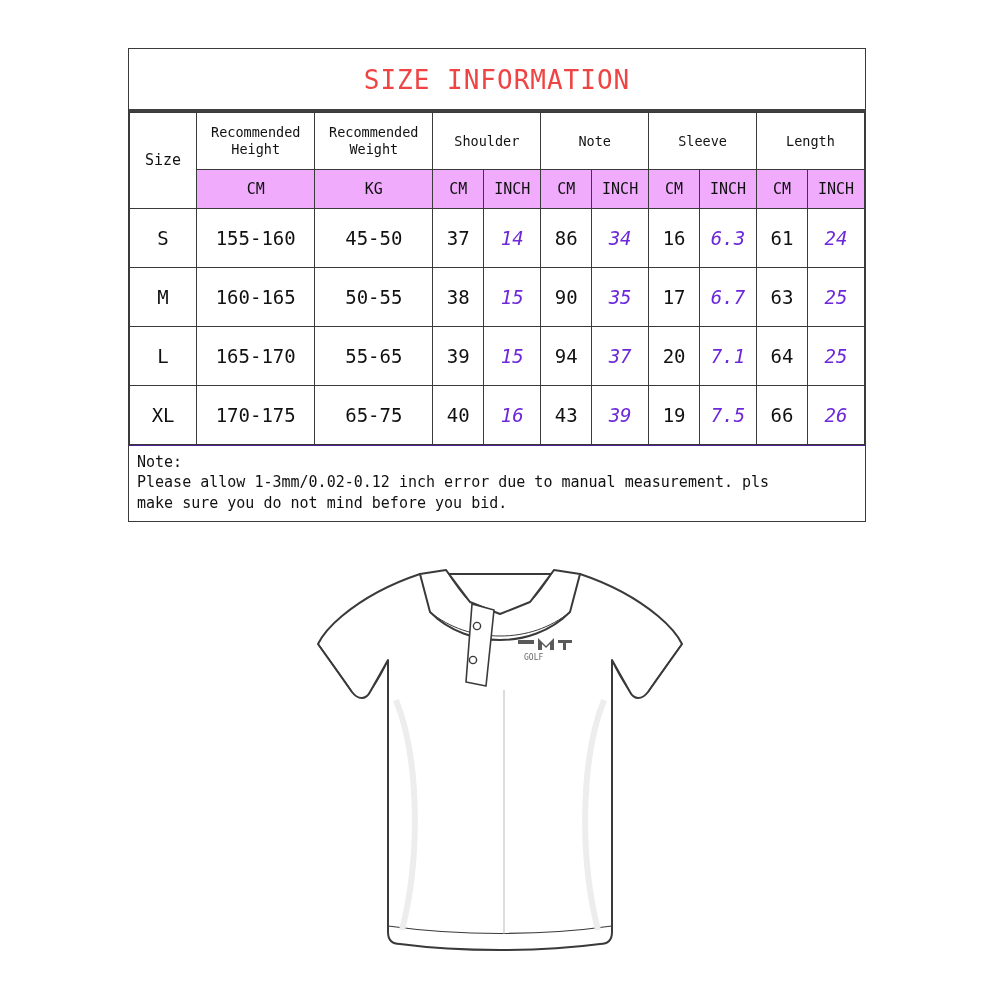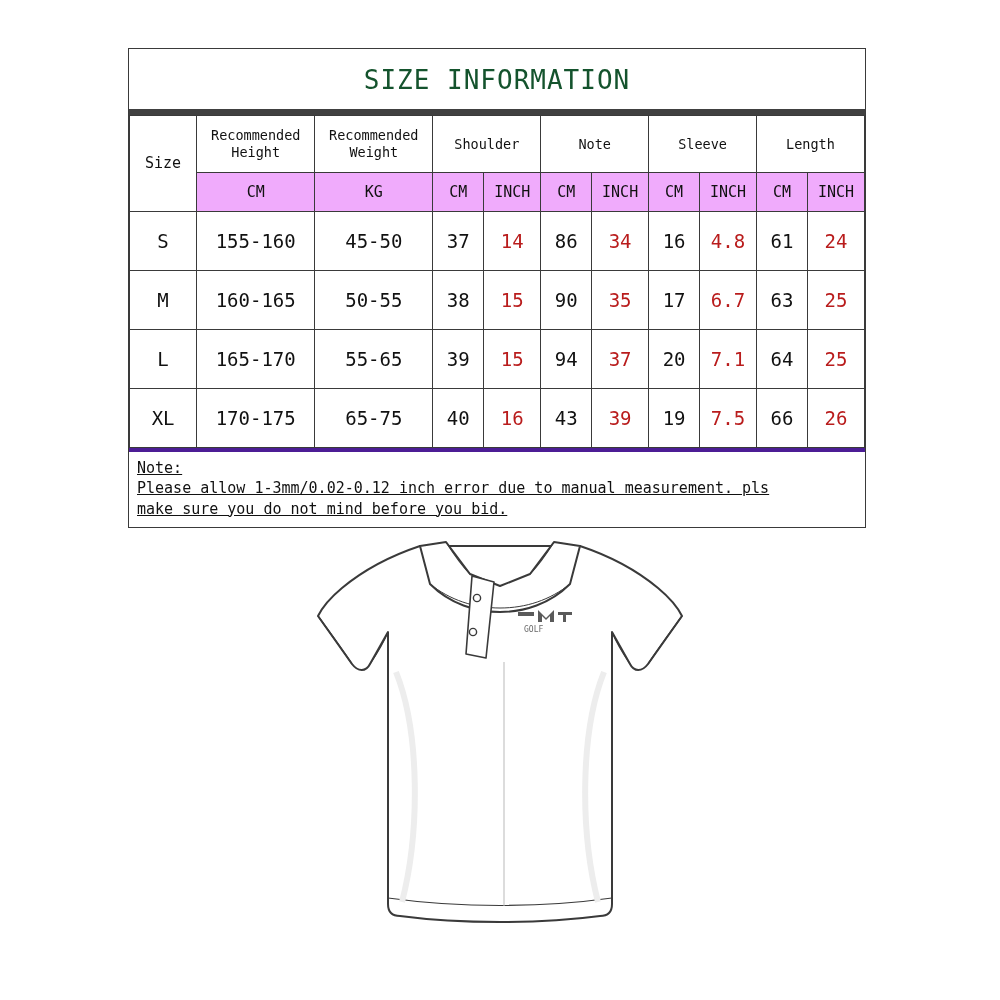"SIZE INFORMATION" .chart-title { border-bottom: 6px solid #404040 -> 3px solid #404040; color: #14532d -> #ef4444 }
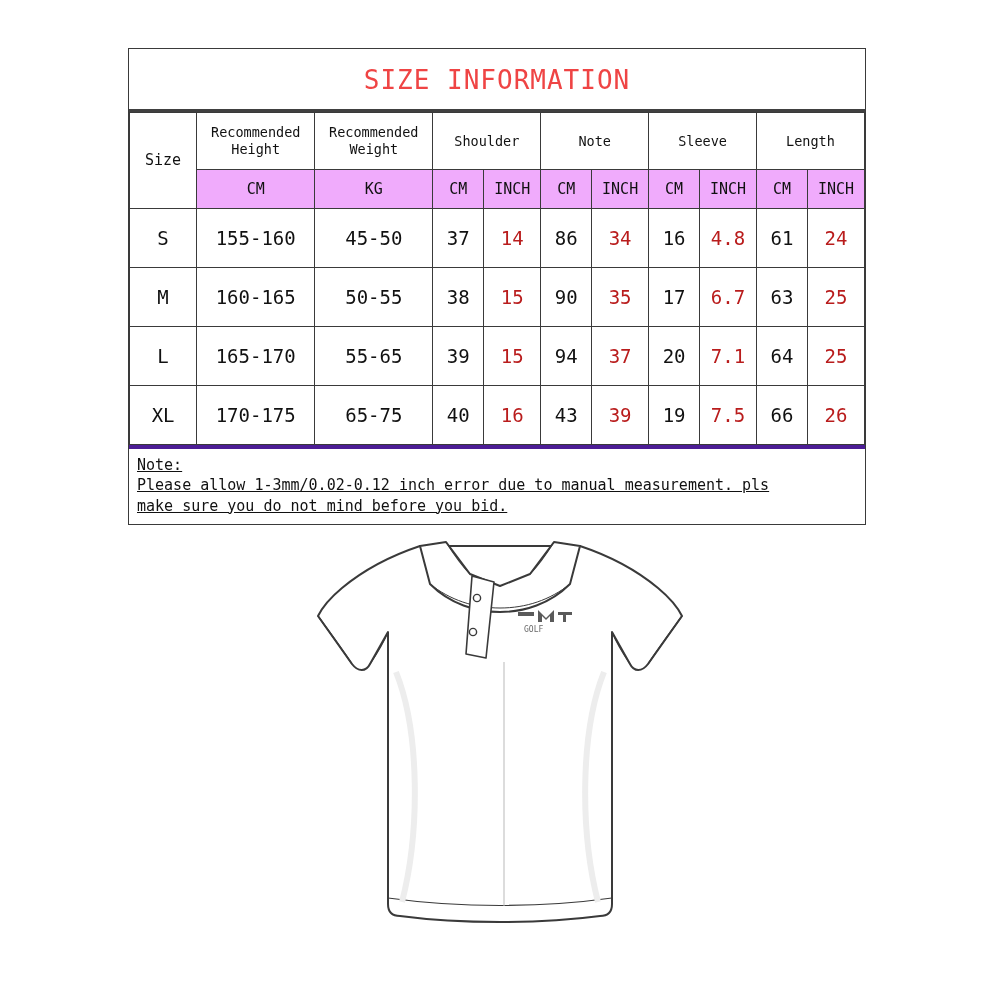"14" .body-row td.inch { color: #b91c1c -> #6d28d9; font-style: none -> italic }
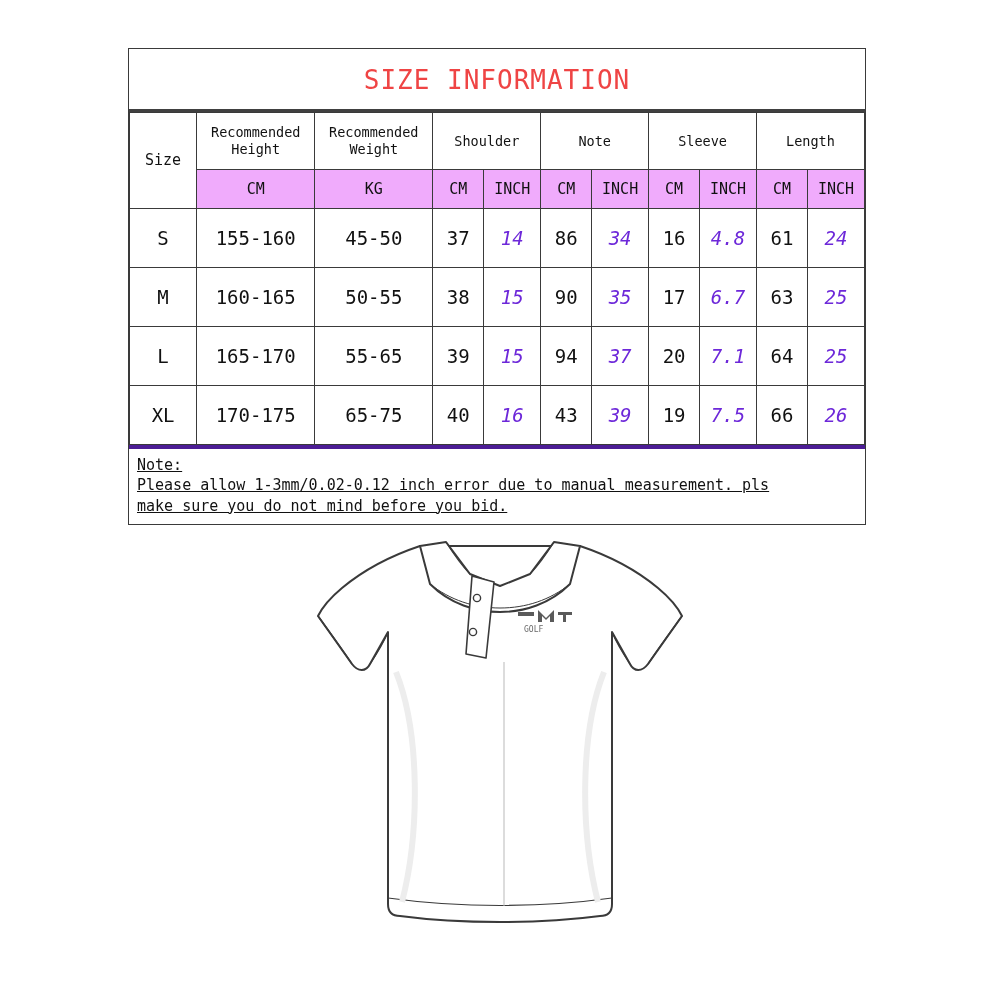"4.8" td.inch { text: 4.8 -> 6.3 }
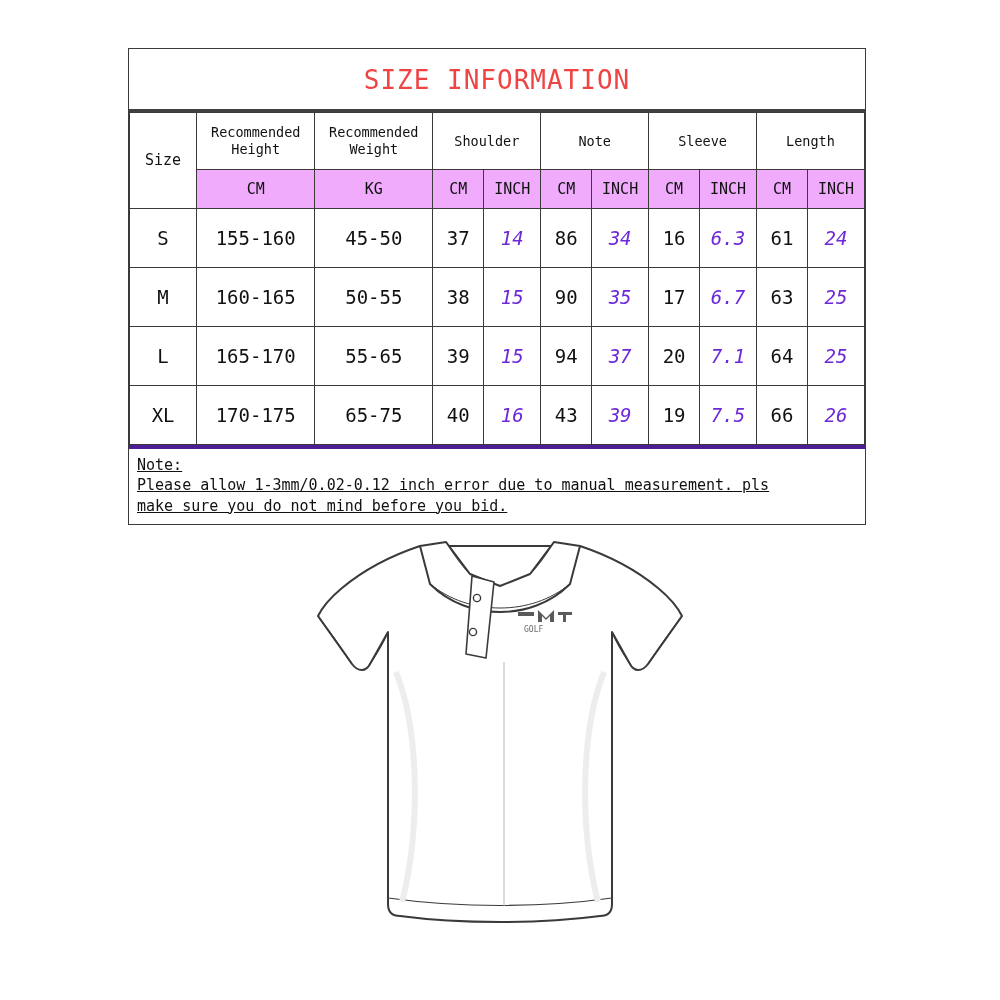"Note:" .note { border-top: 4px solid #4c1d95 -> 1px solid #4c1d95; text-decoration: underline -> none }
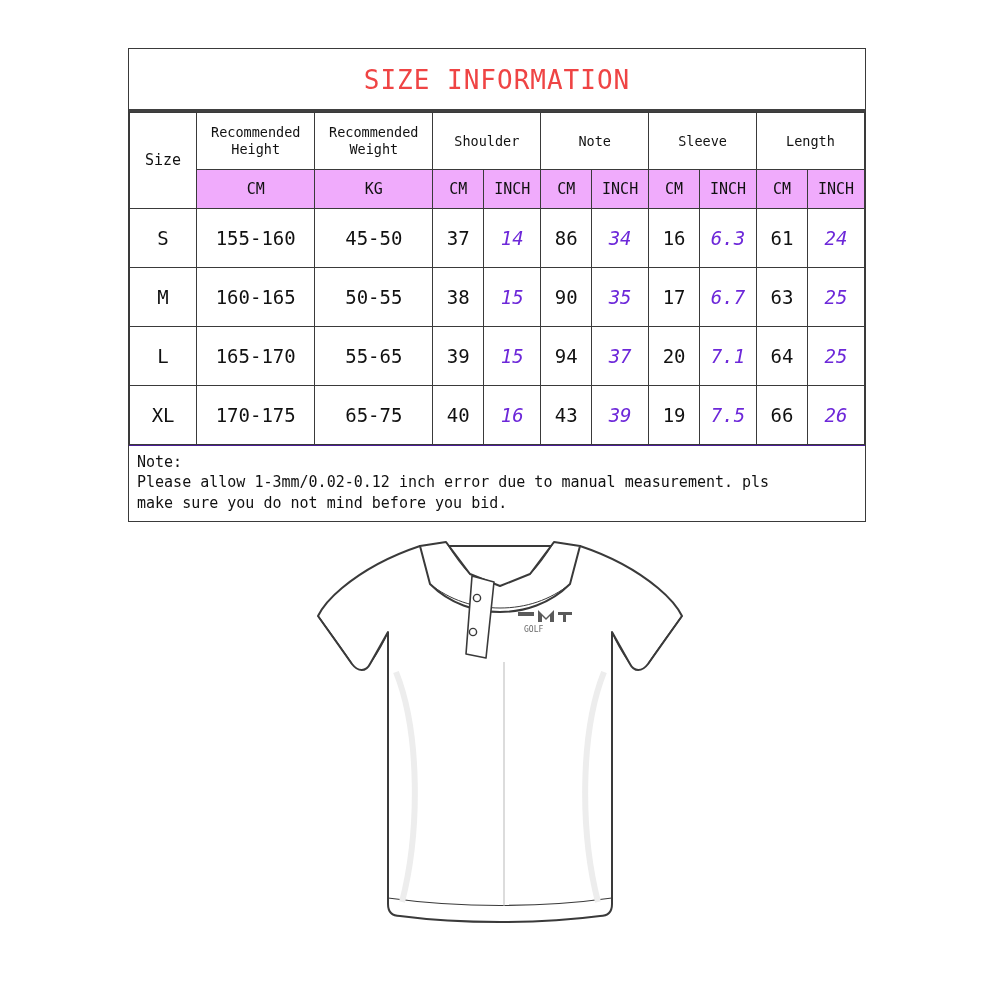"GOLF" .garment { top: 512px -> 540px }
